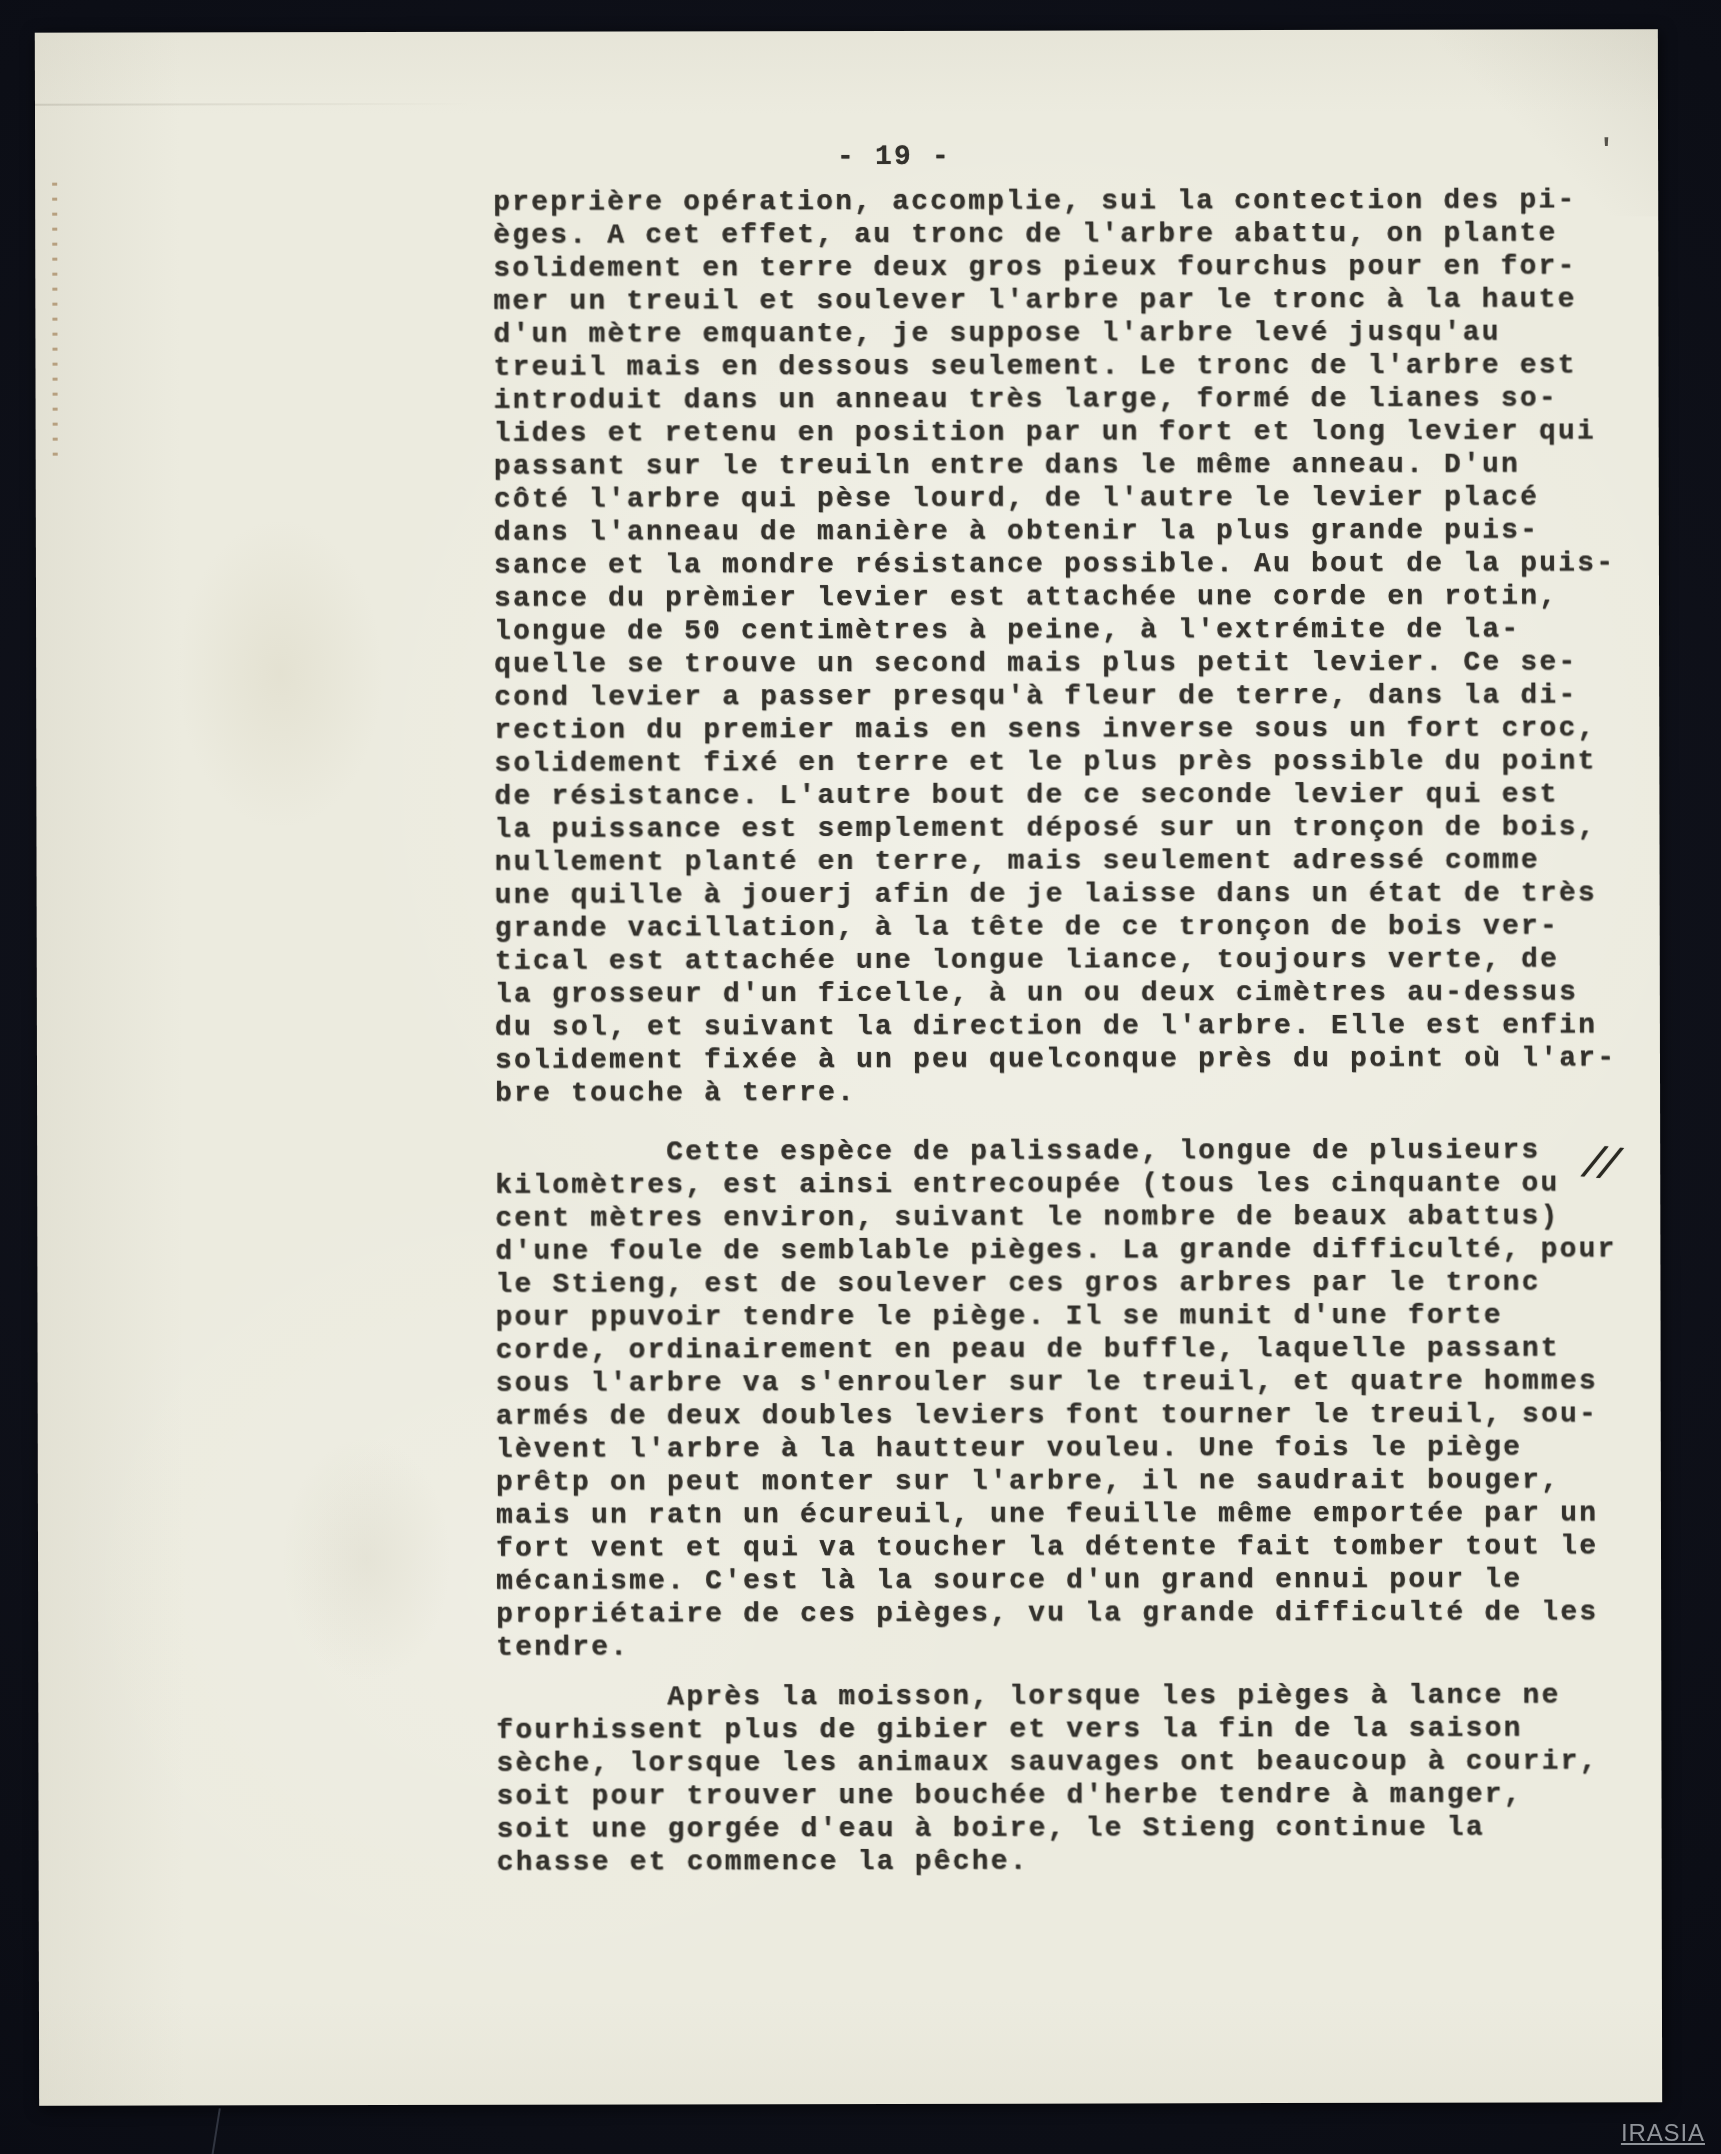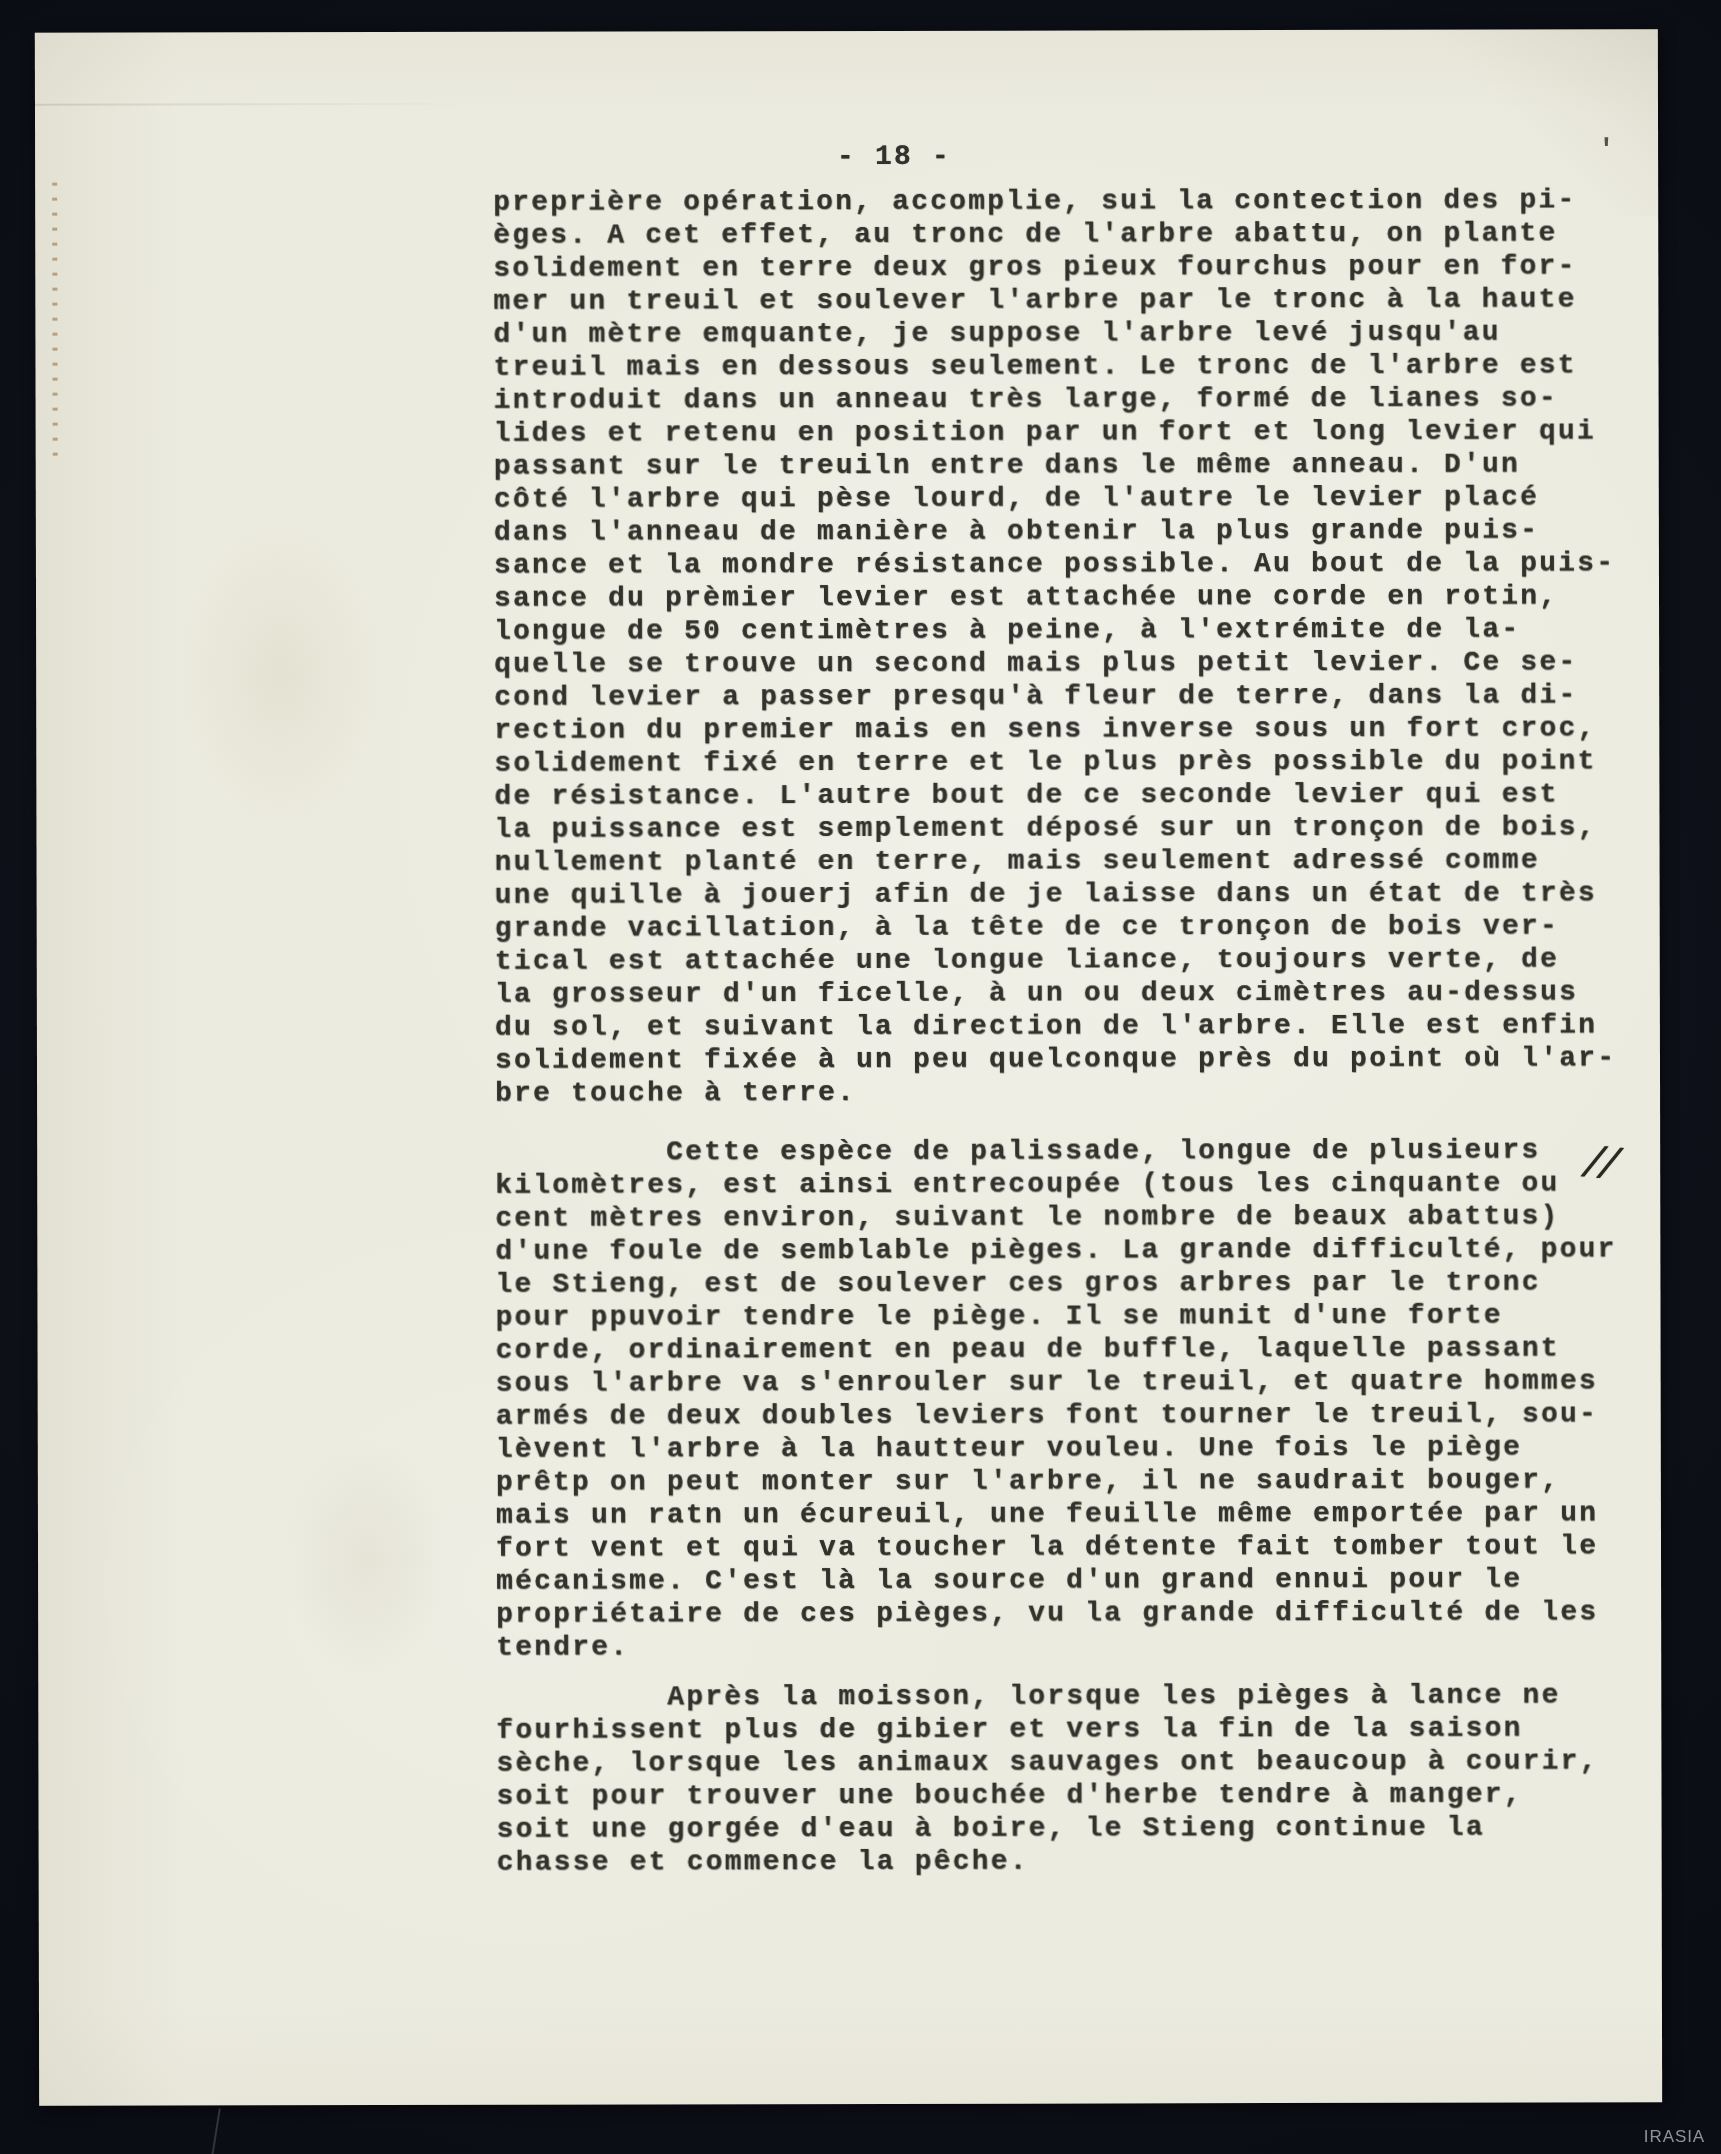"- 18 -" div.page-number { text: 18 -> 19 }
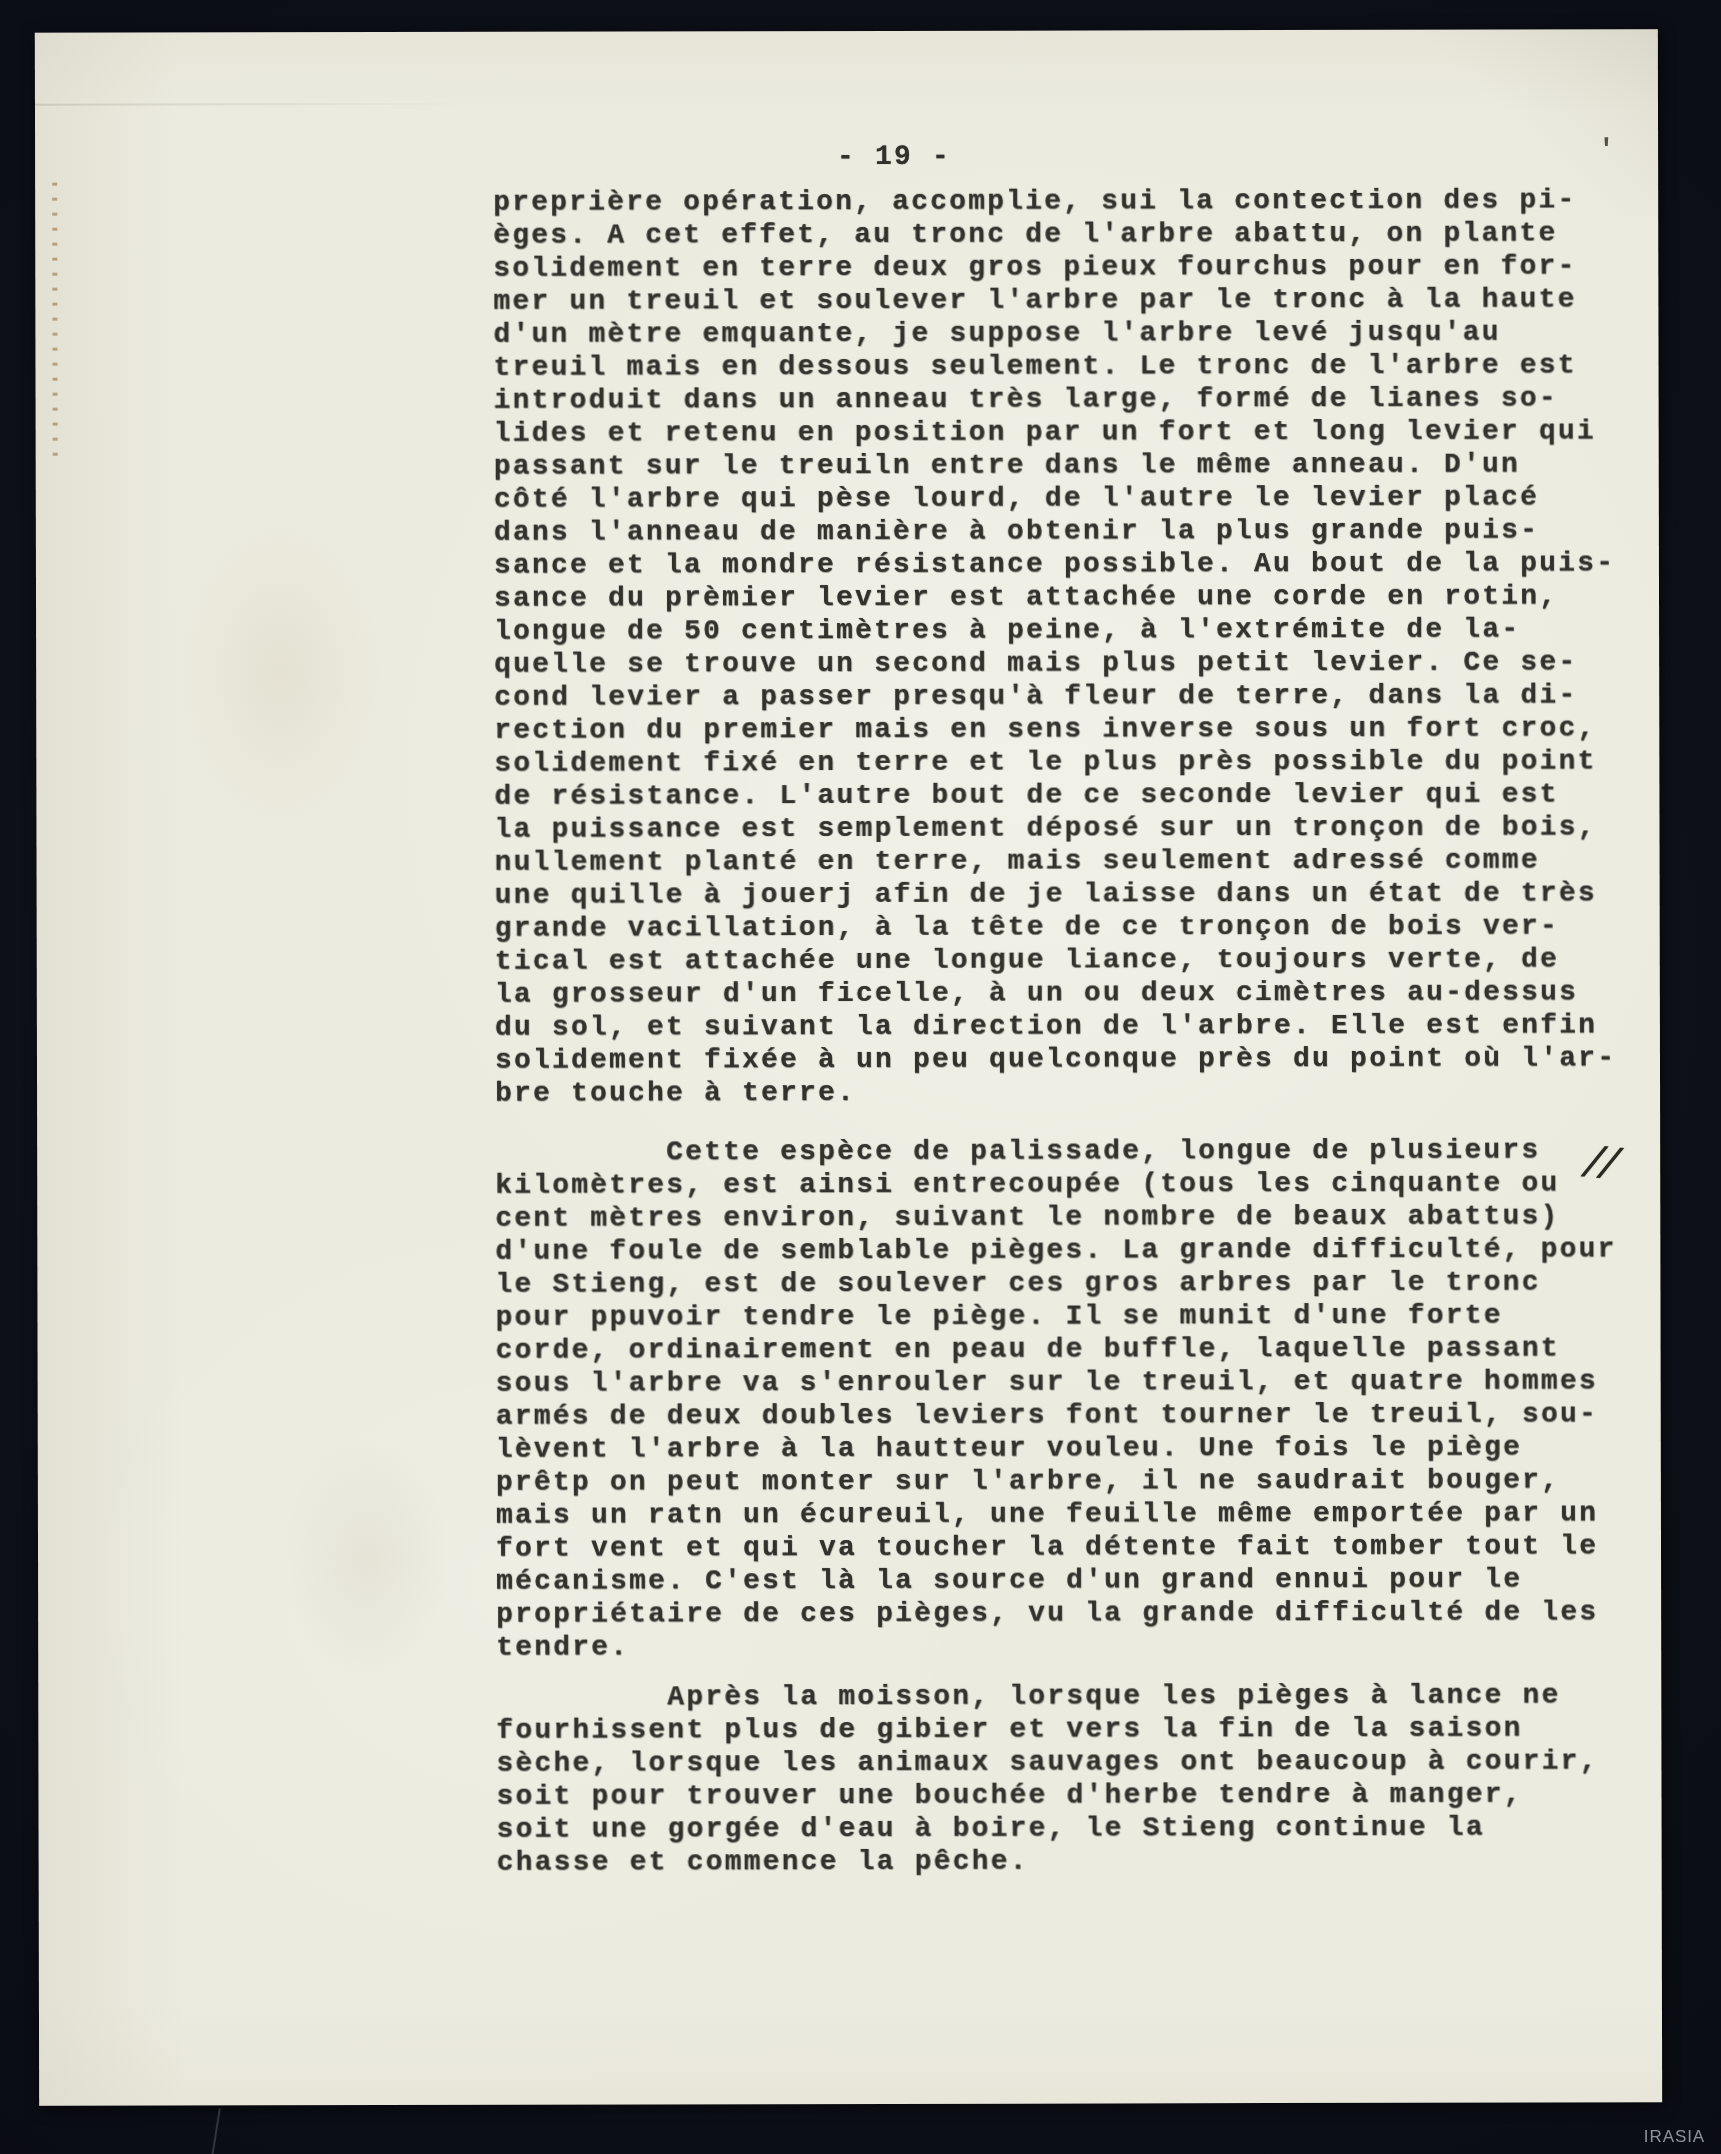"IRASIA" .watermark { font-size: 17px -> 24px; text-decoration: none -> underline }
